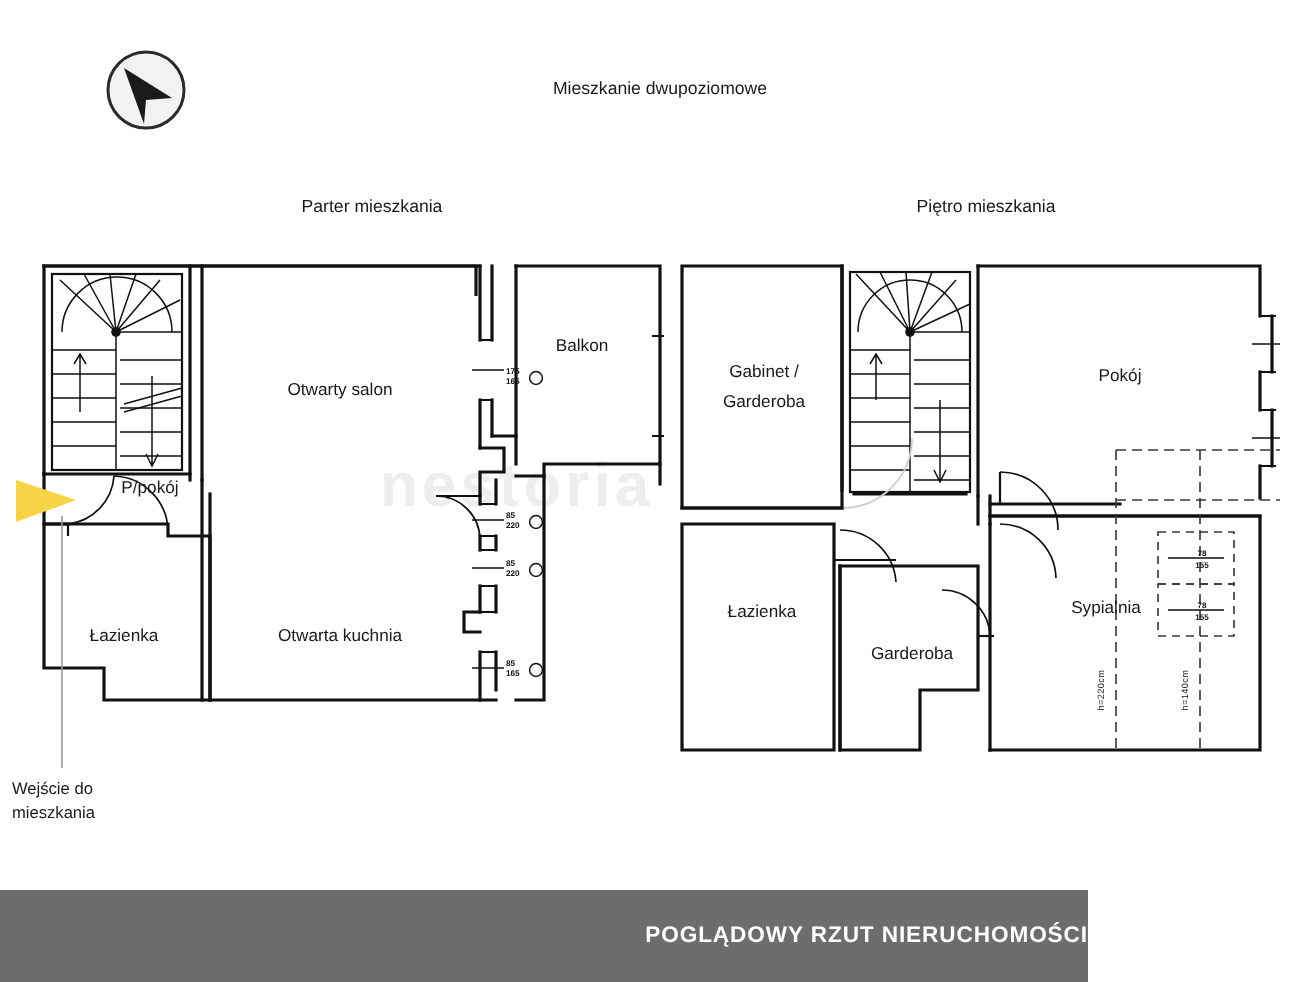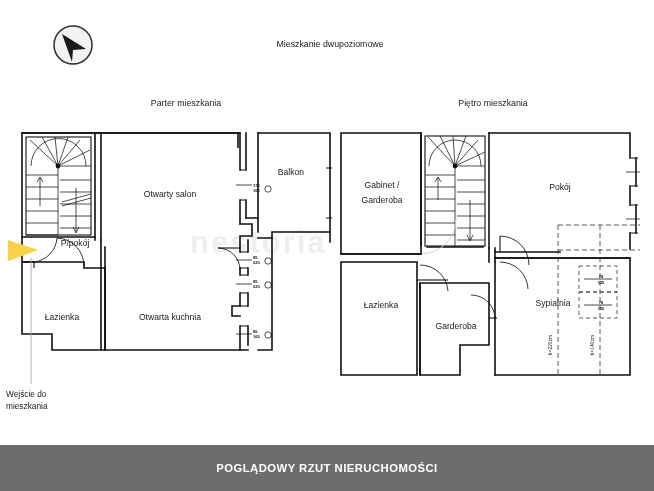"POGLĄDOWY RZUT NIERUCHOMOŚCI" #footer-banner { justify-content: center -> flex-end; width: 654px -> 544px }
